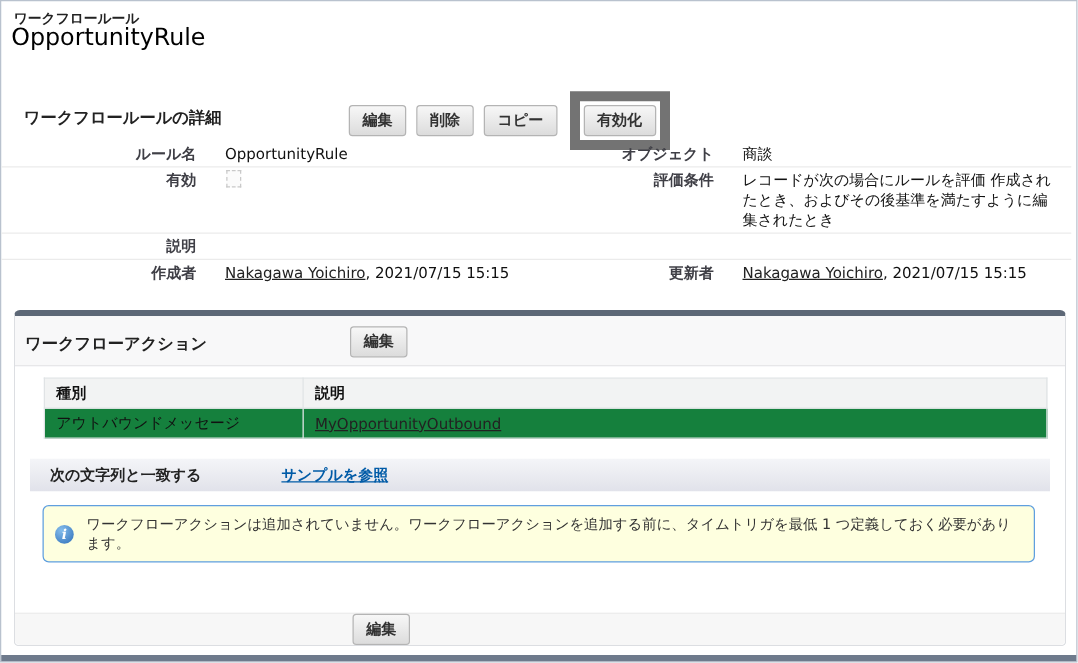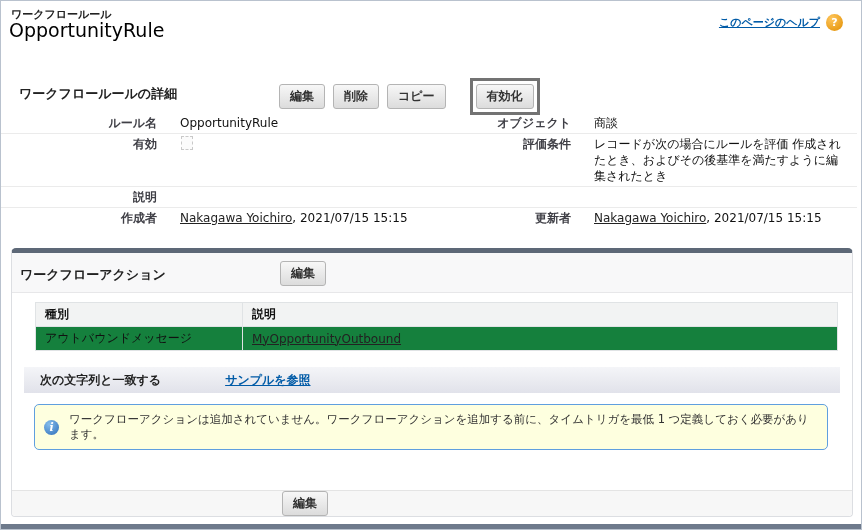"このページのヘルプ" div.help-wrap { html: <div> <span>このページのヘルプ</span> <span>?</span> </div> -> none }
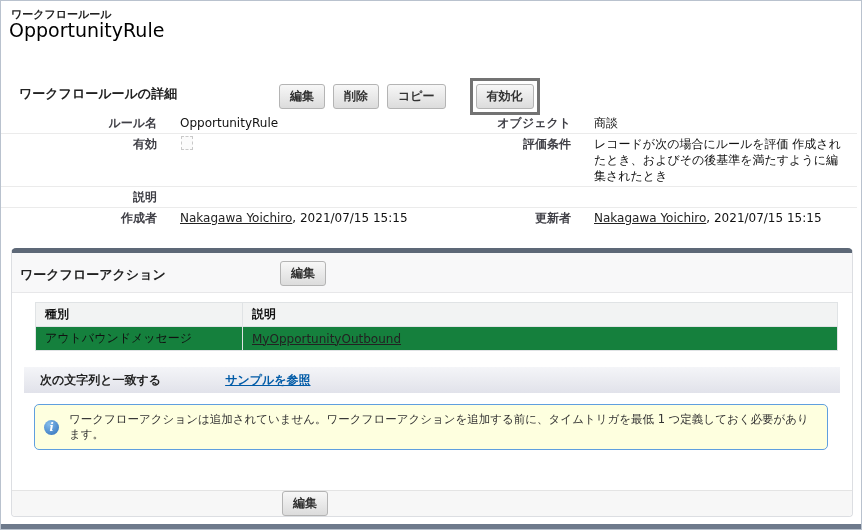"有効化" .red-annot { border: 3px solid #737373 -> 8px solid #737373; margin-left: 16px -> 2px }
